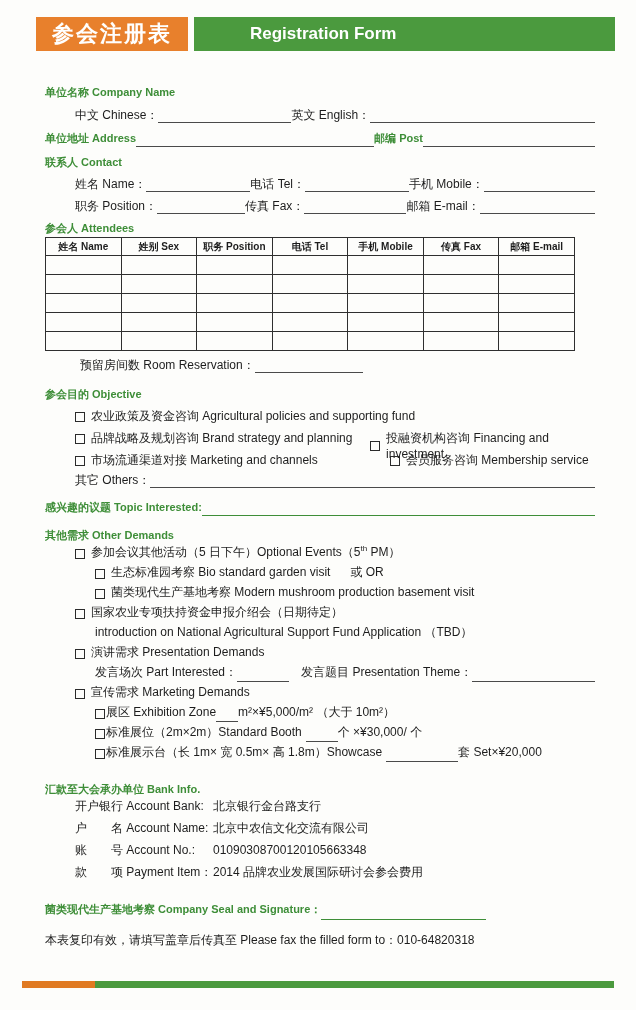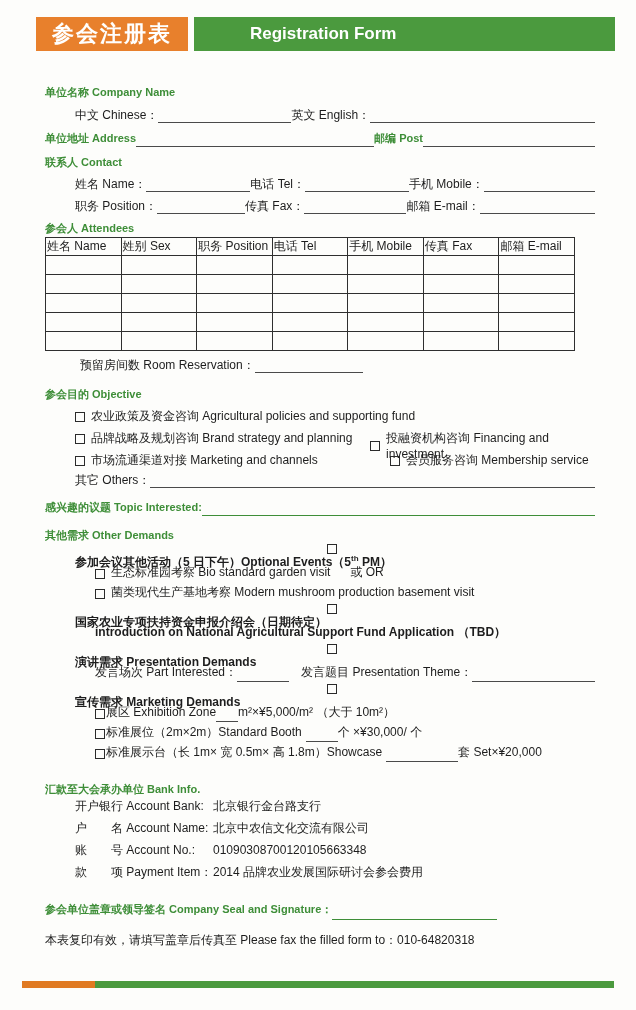"姓名 Name" table.att th { font-size: 12px -> 10px; font-weight: normal -> bold; text-align: left -> center }
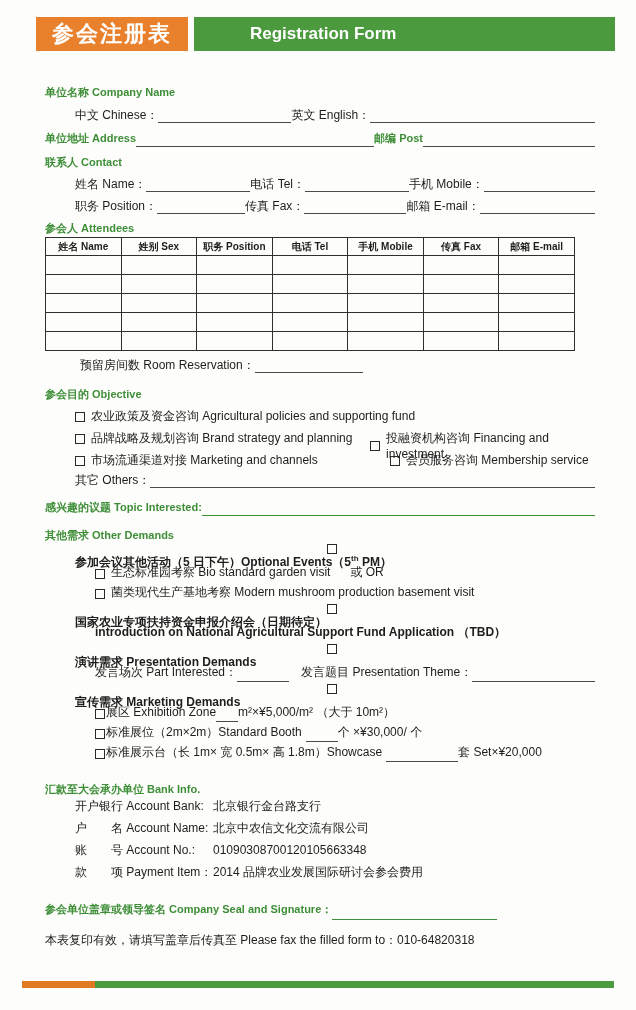"参加会议其他活动（5 日下午）Optional Events（5th PM）" .bold { flex-direction: column -> none; font-weight: bold -> normal }
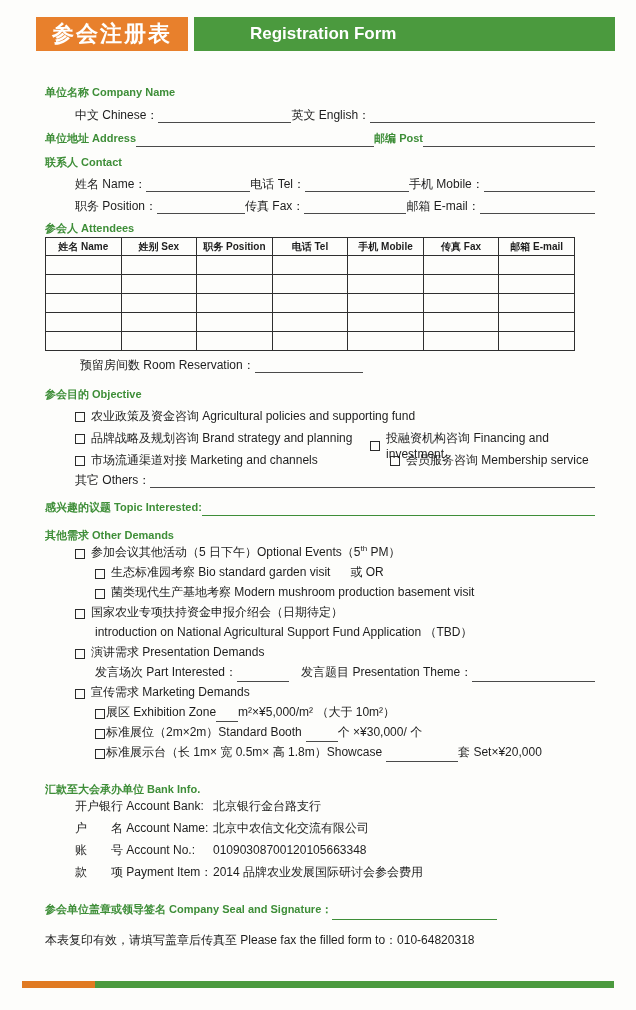"参会单位盖章或领导签名 Company Seal and Signature：" span.h-green { text: 参会单位盖章或领导签名 -> 菌类现代生产基地考察 }
